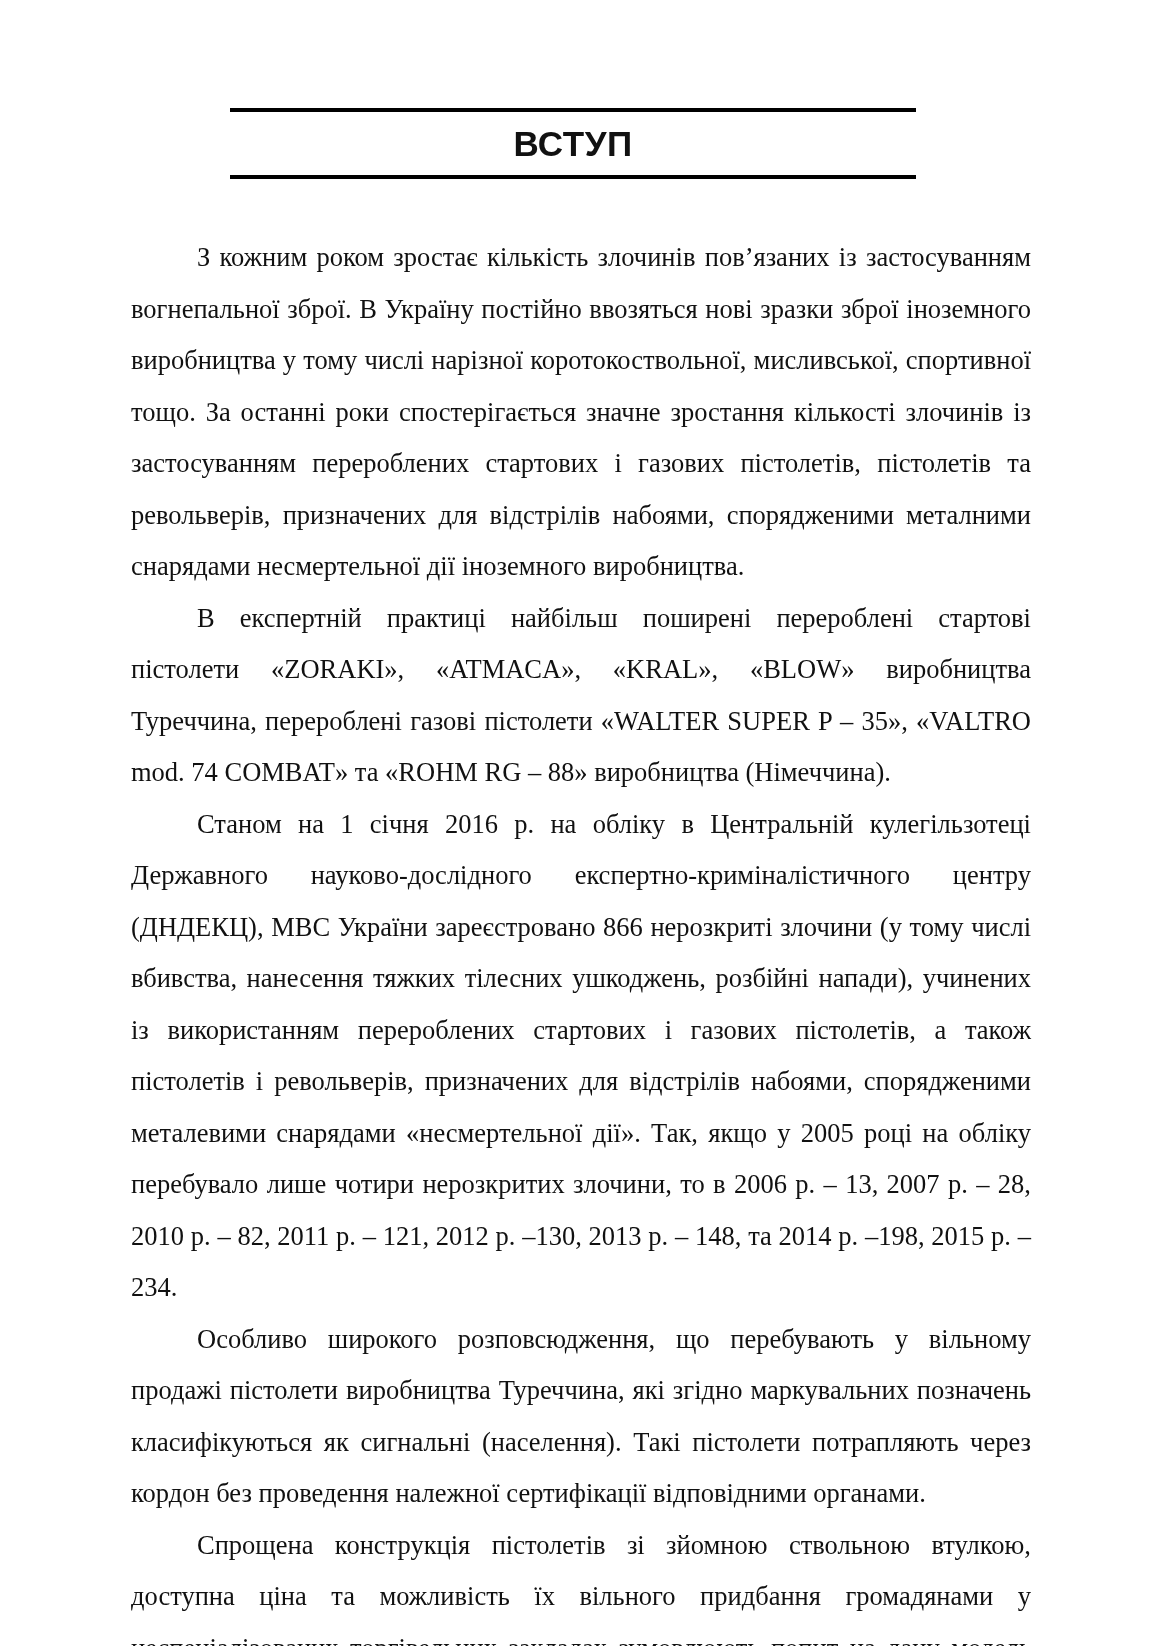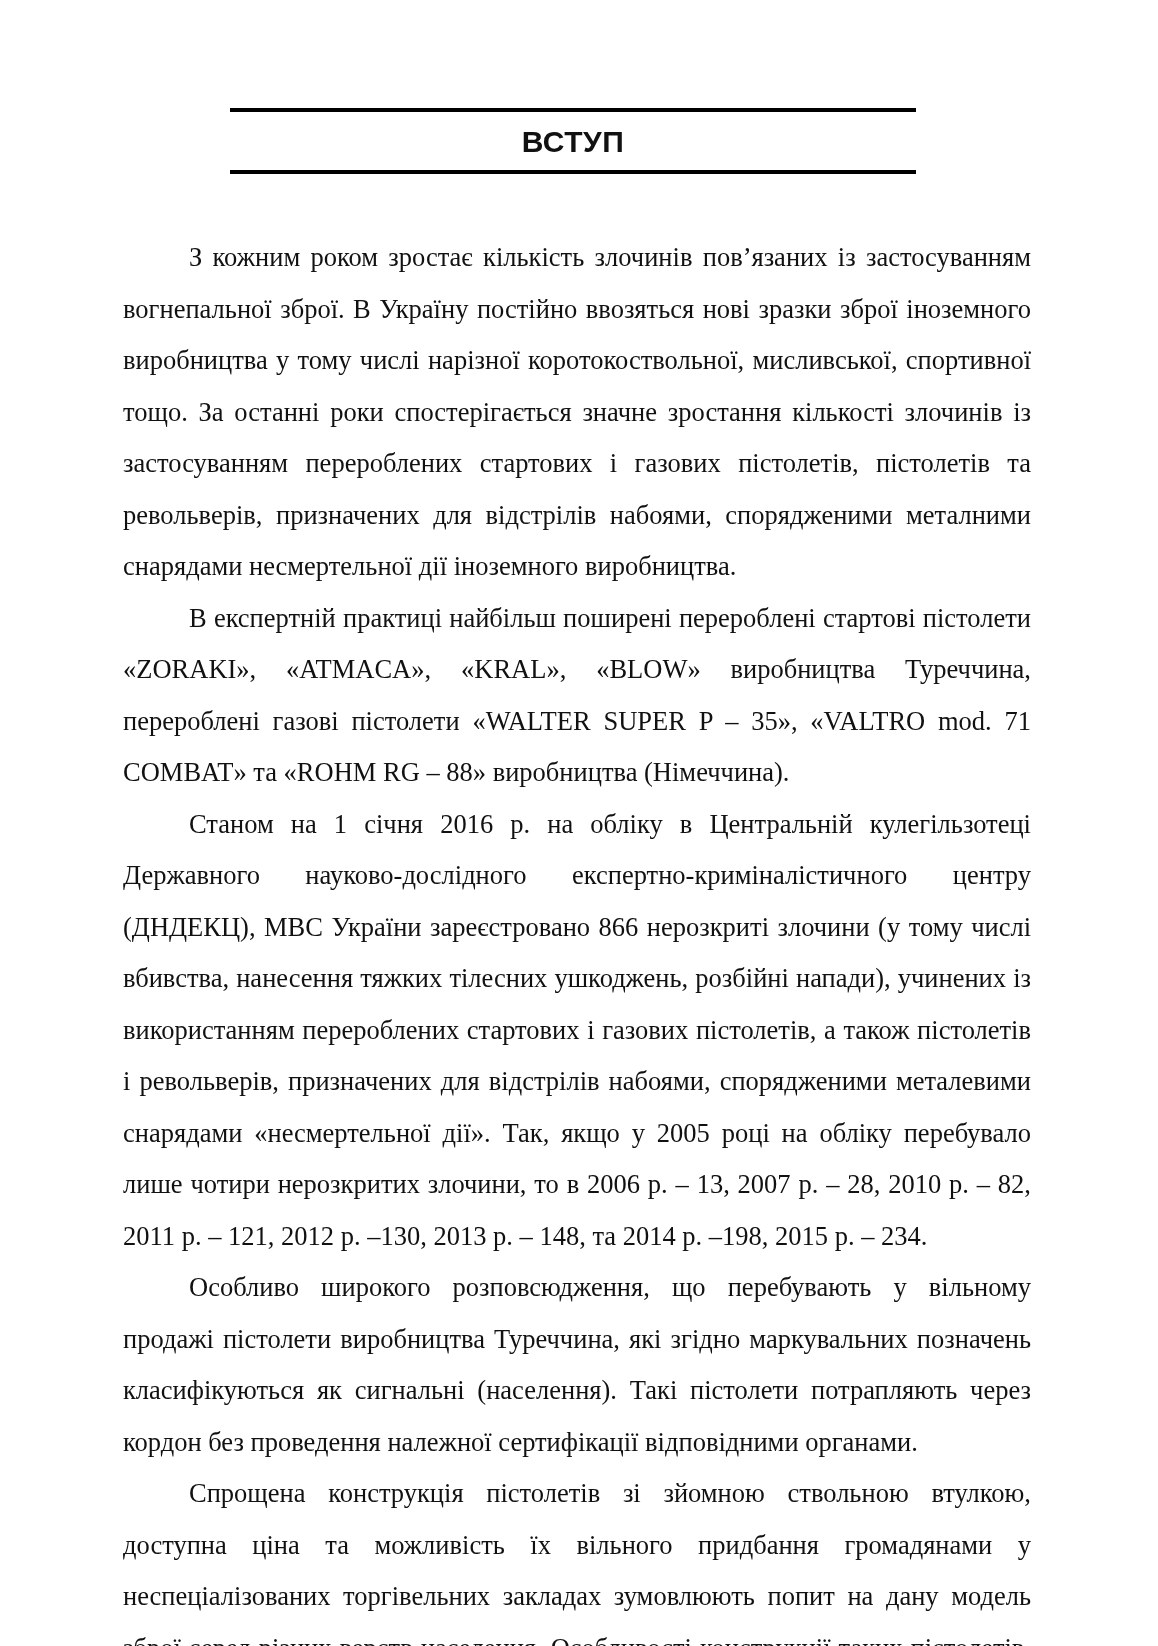"ВСТУП" .page-title { font-size: 30px -> 35px }
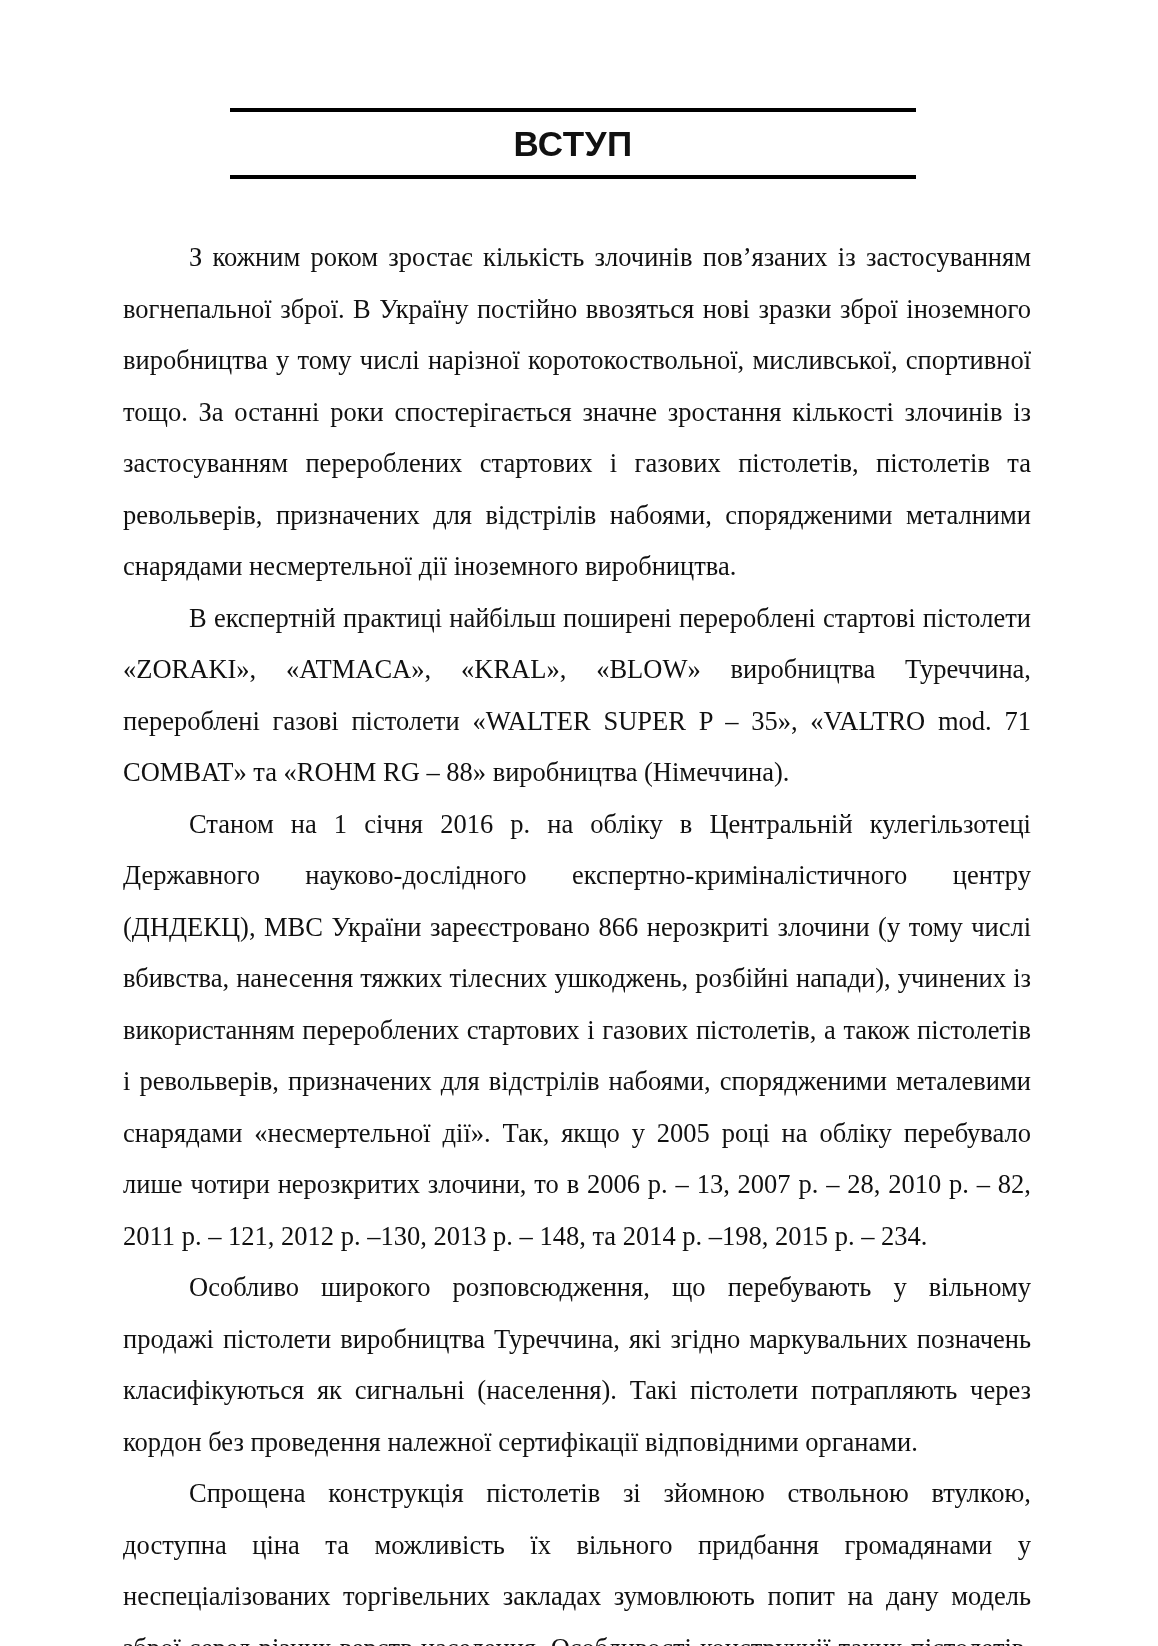"З кожним роком зростає кількість" .body-text p { margin-left: none -> 8px }
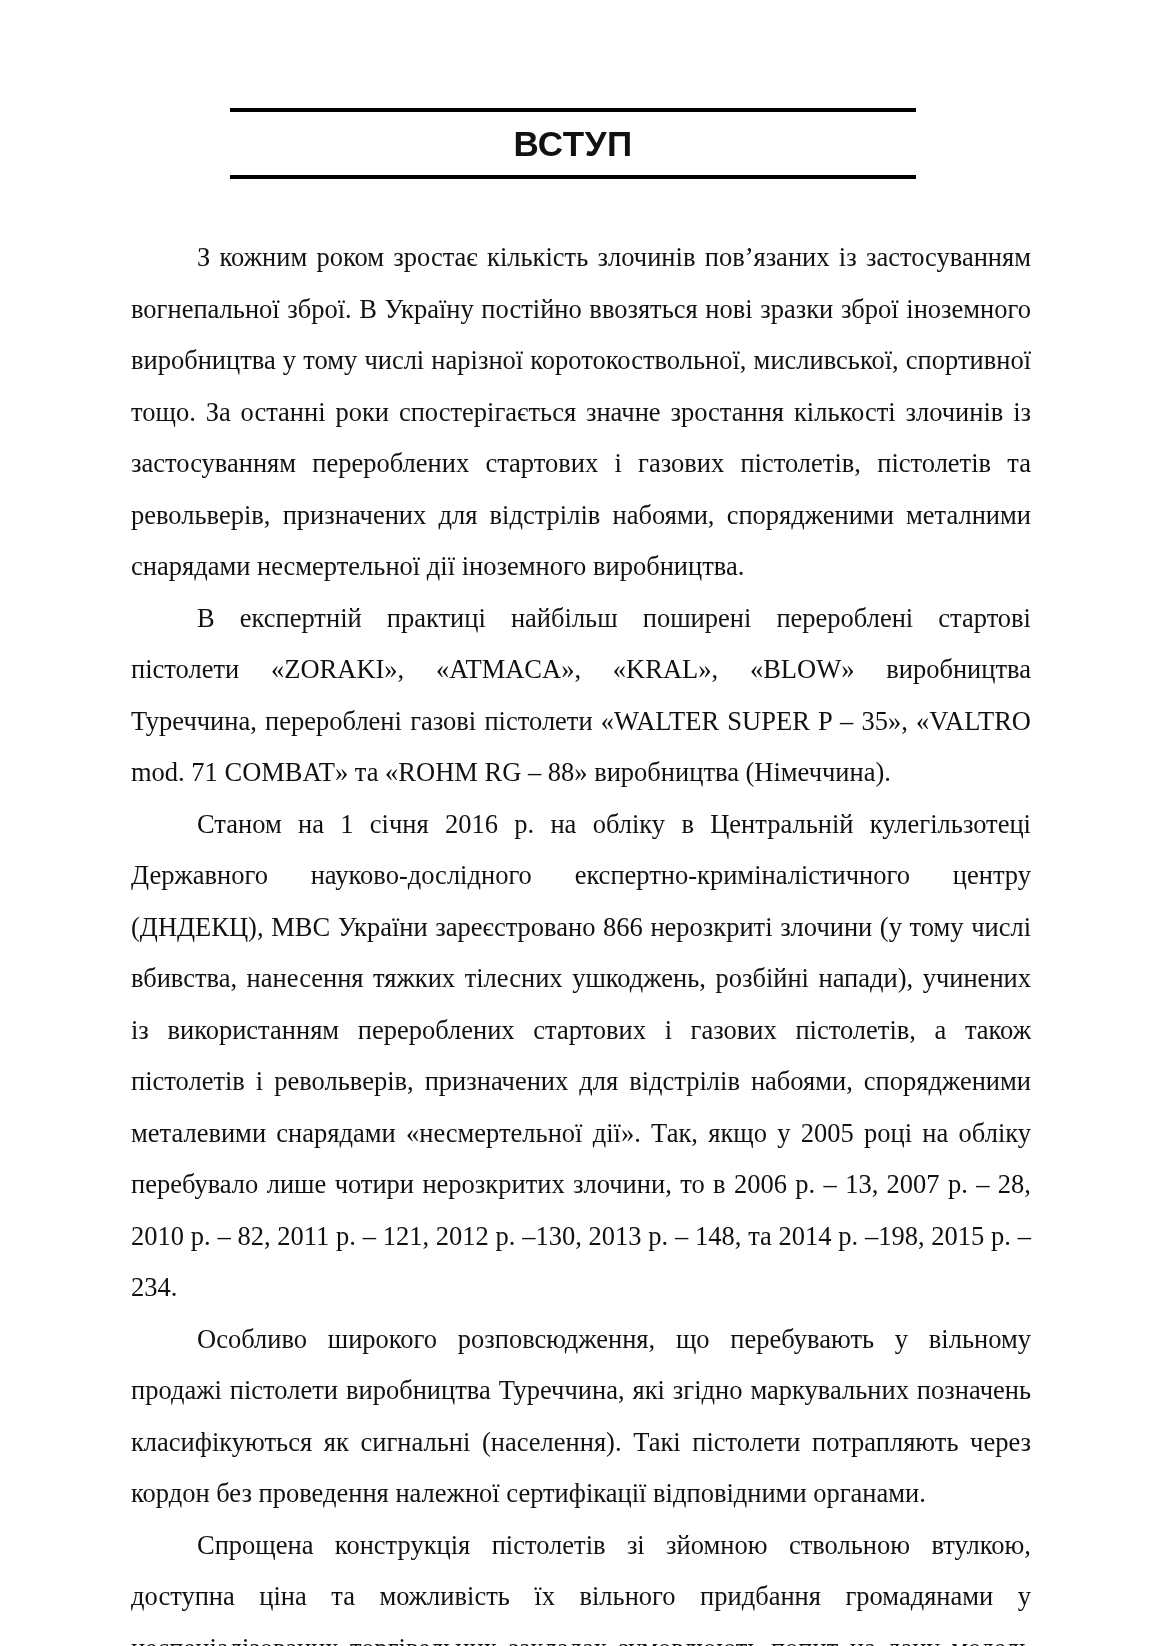"В експертній практиці найбільш поширені" p { text: 71 -> 74 }
